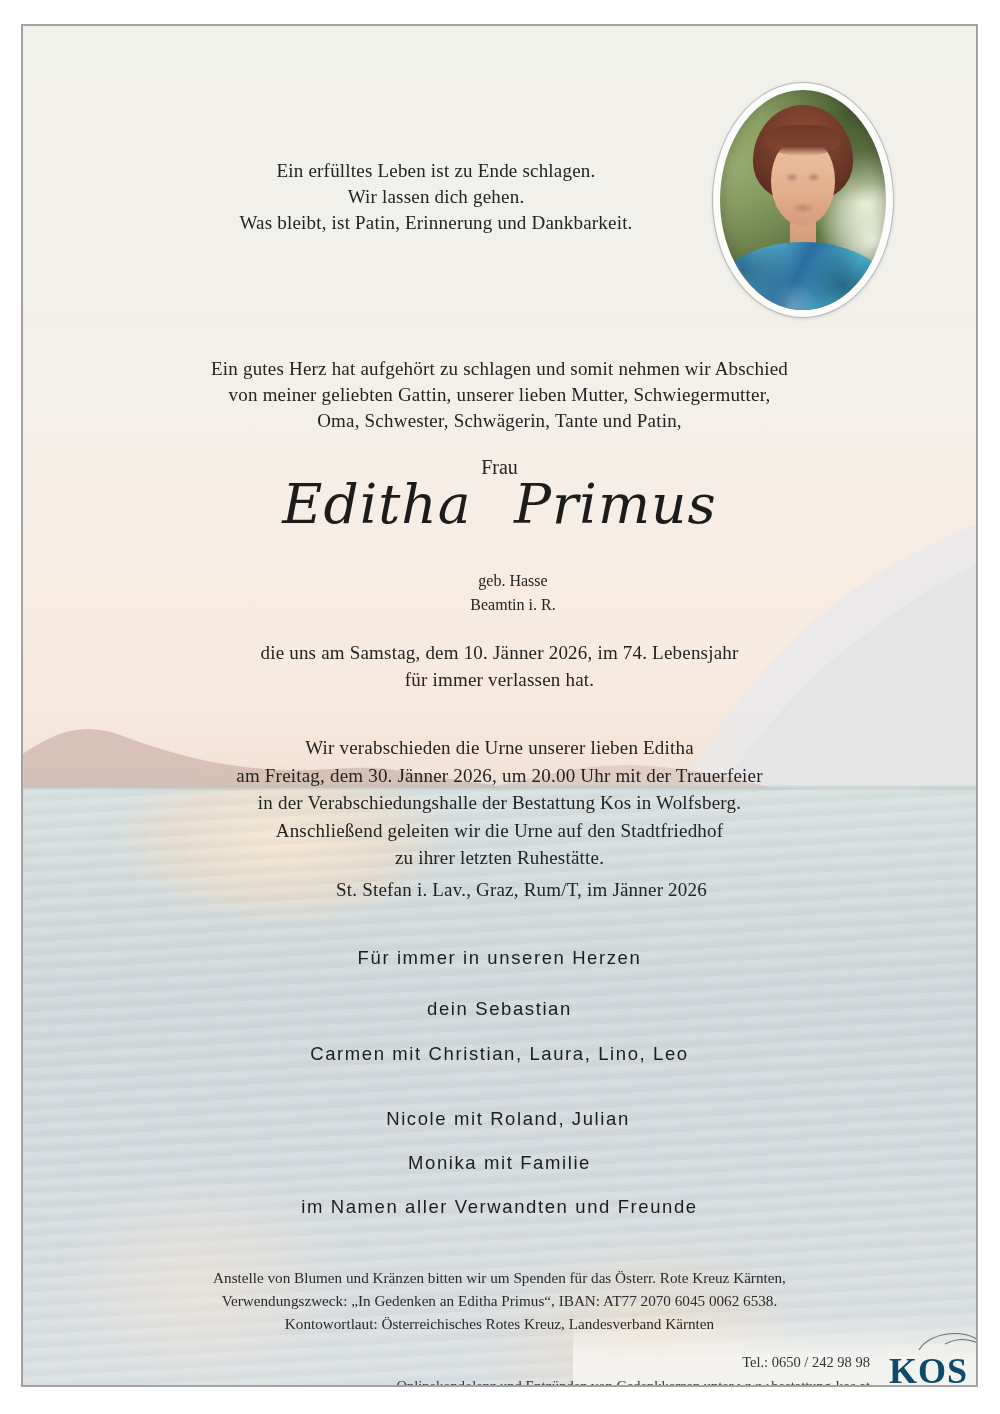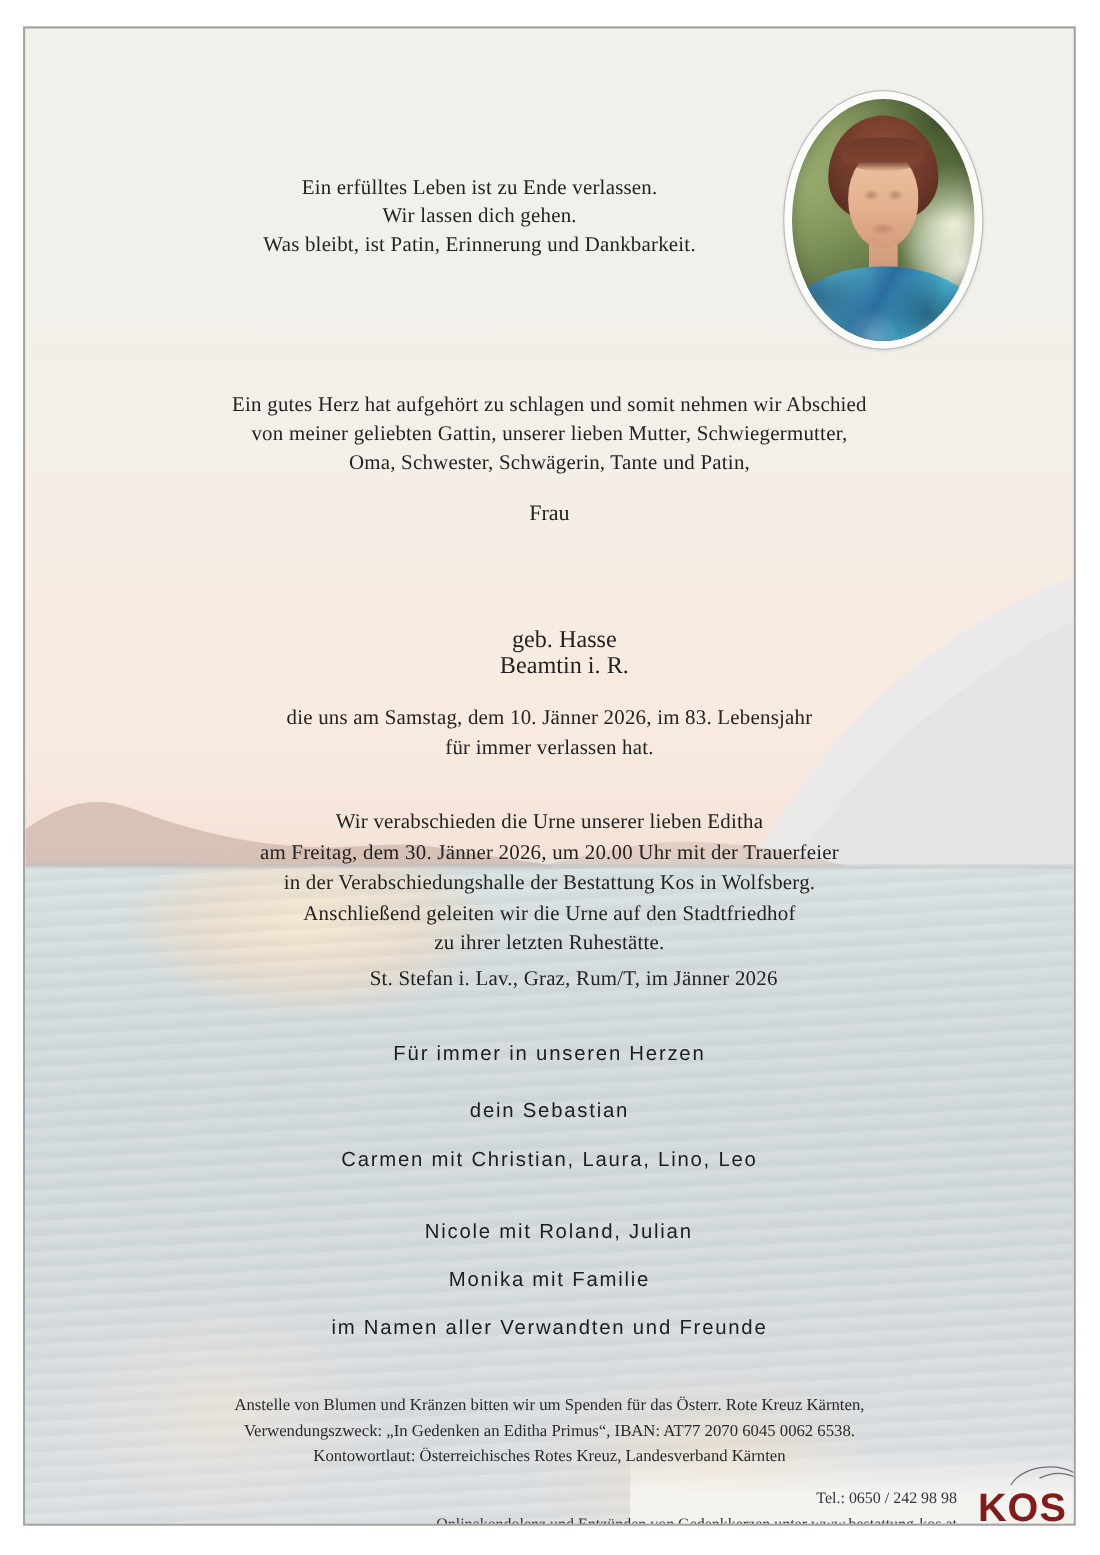"Ein erfülltes Leben ist zu" div { text: verlassen -> schlagen }
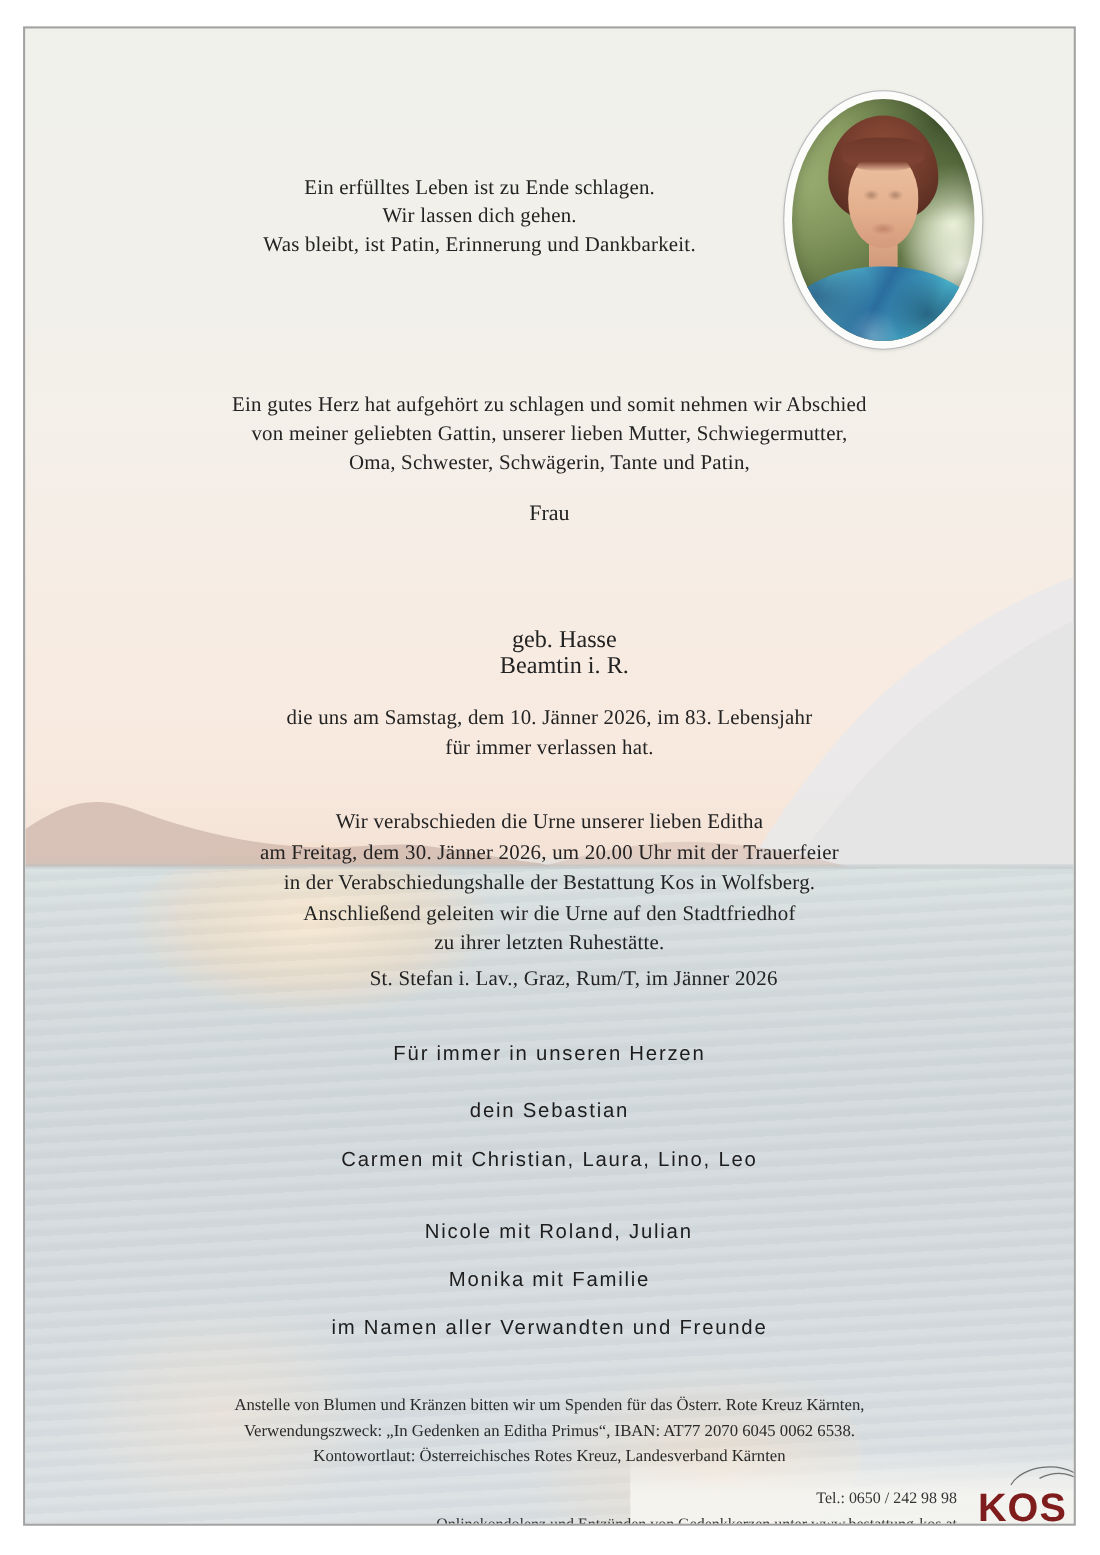"Editha Primus" div.tb { html: none -> <div>Editha Primus</div> }
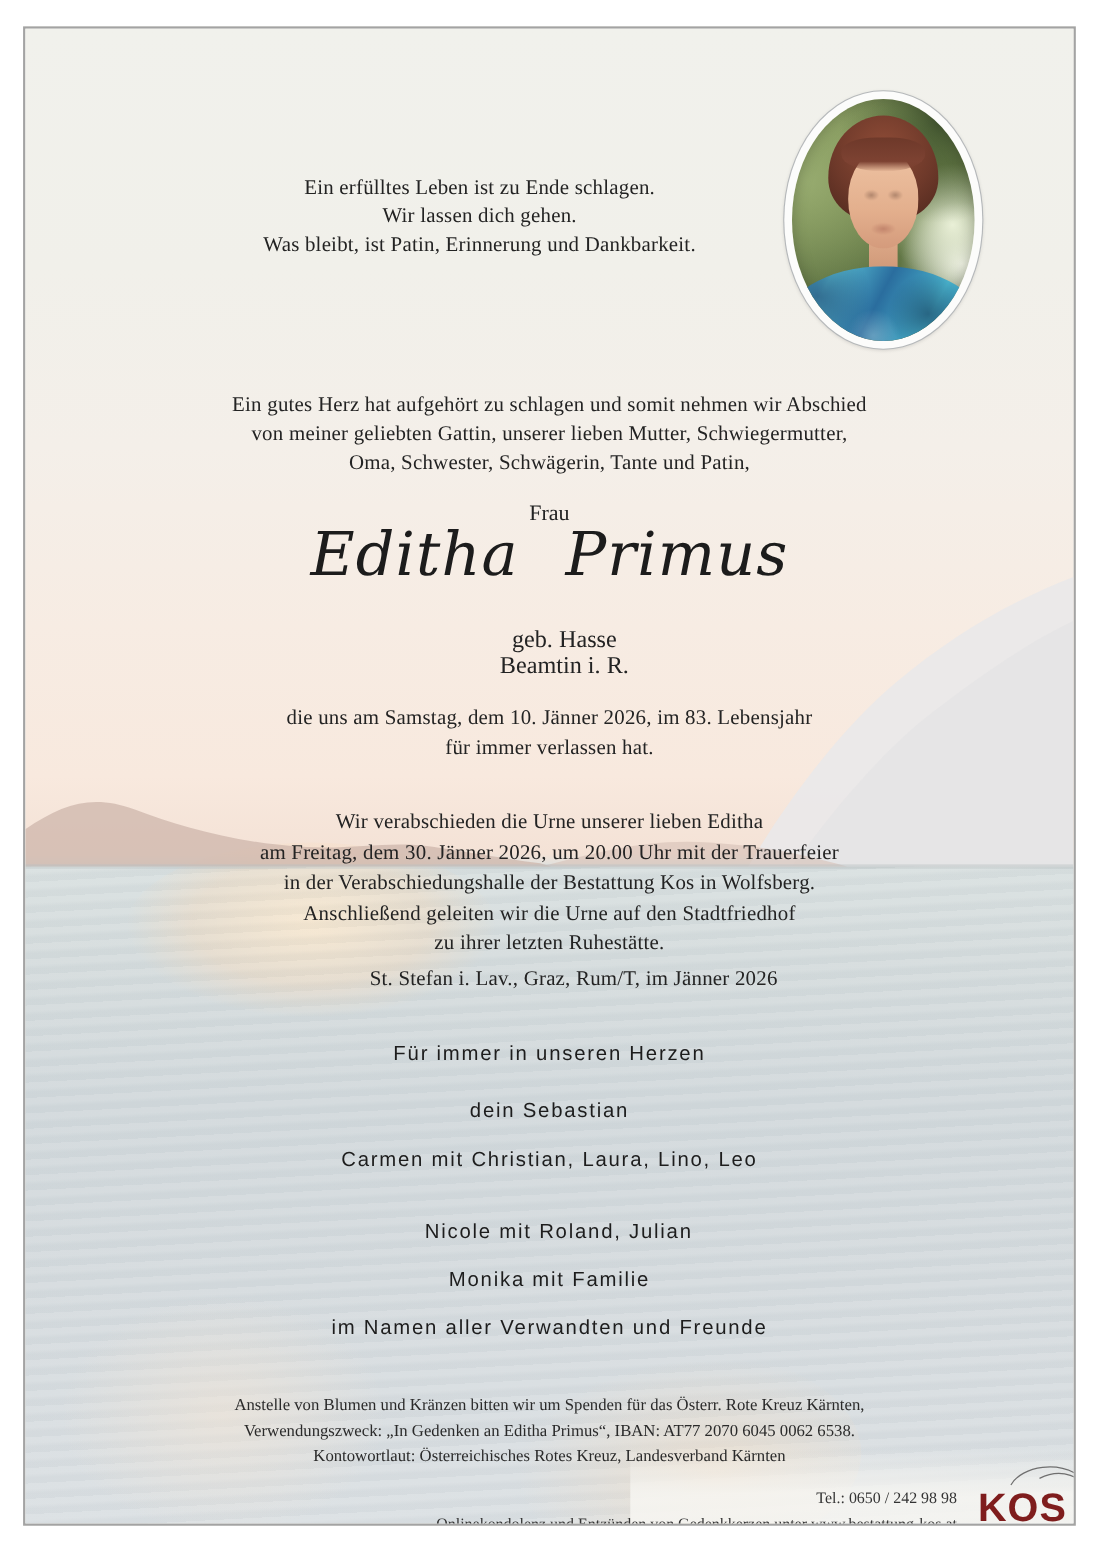"geb. Hasse" .subname { font-size: 22px -> 16px }
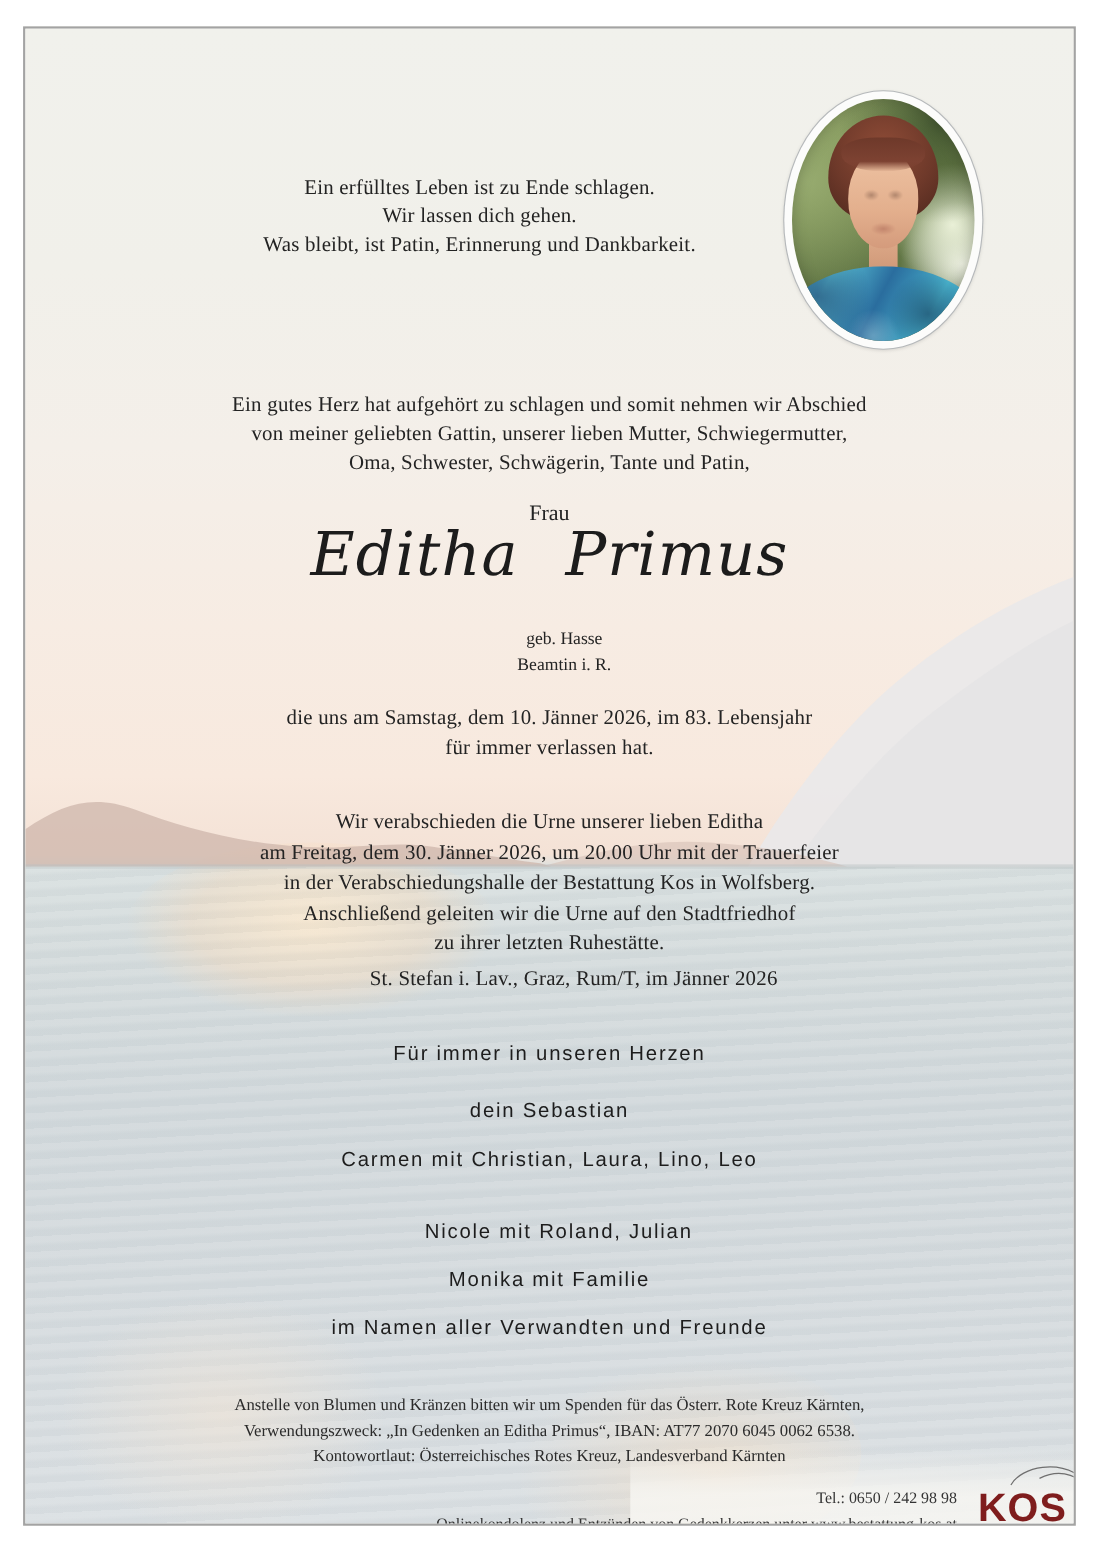"die uns am Samstag, dem" div { text: 83 -> 74 }
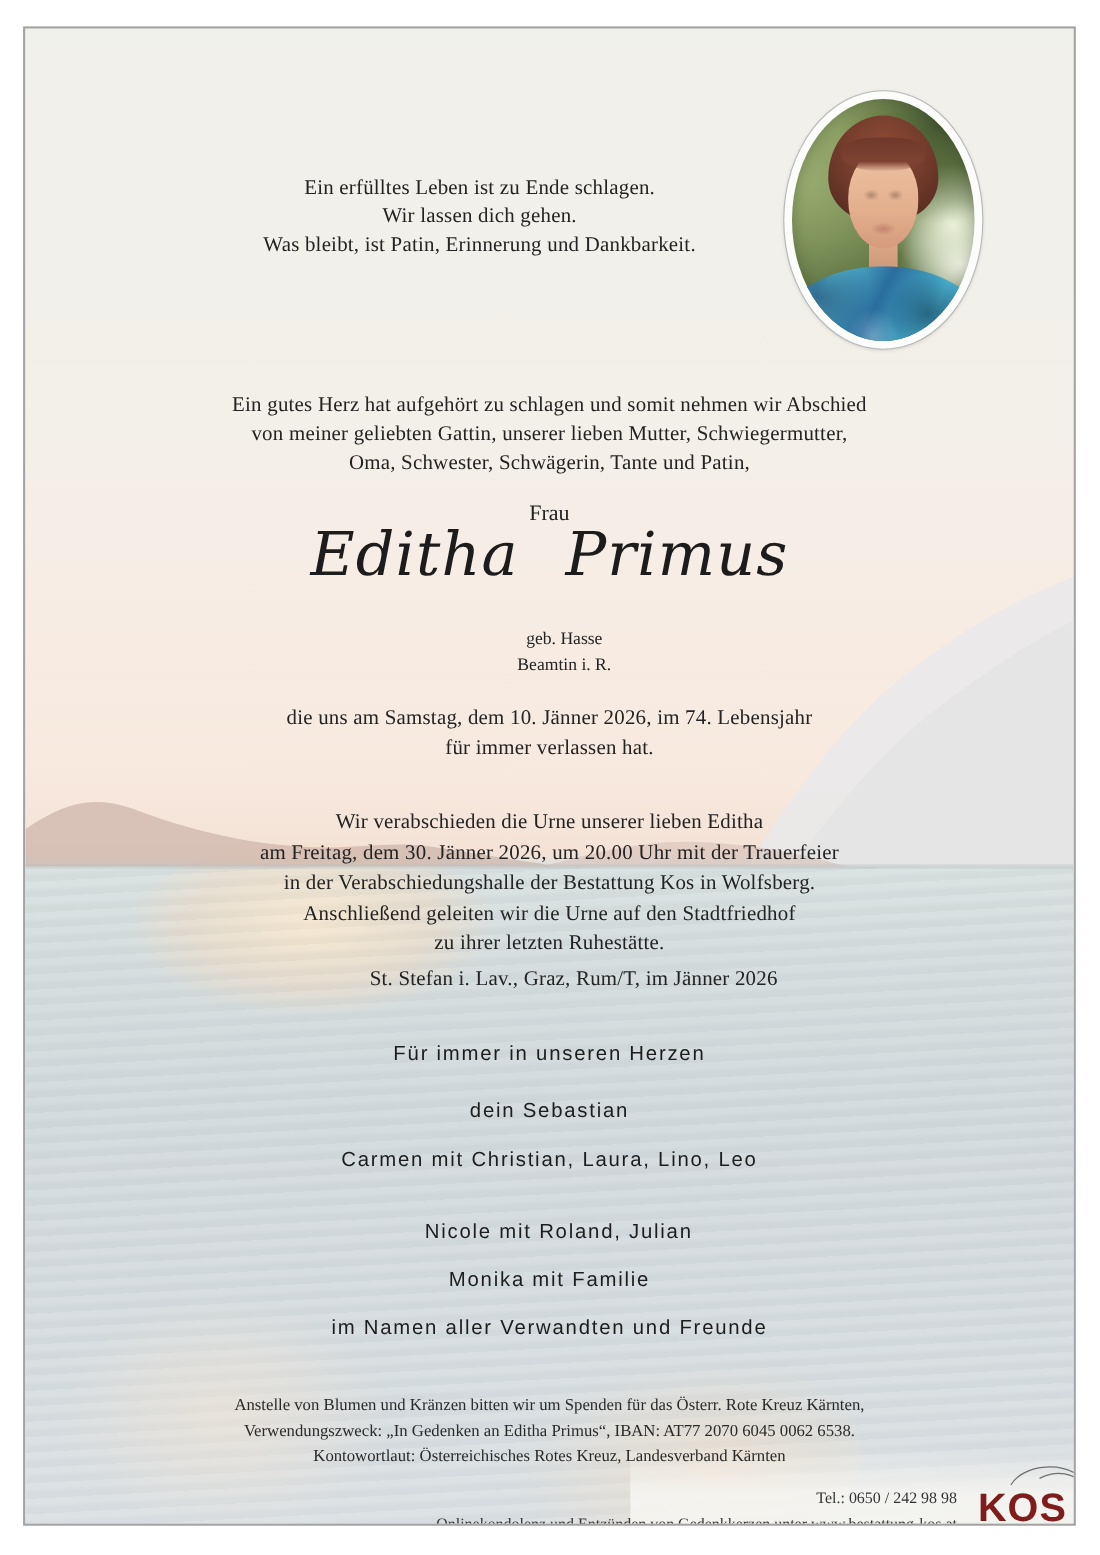"KOS" .logo-text { color: #7f1d1d -> #0c4a6e; font-family: Liberation Sans, sans-serif -> Liberation Serif, serif }
